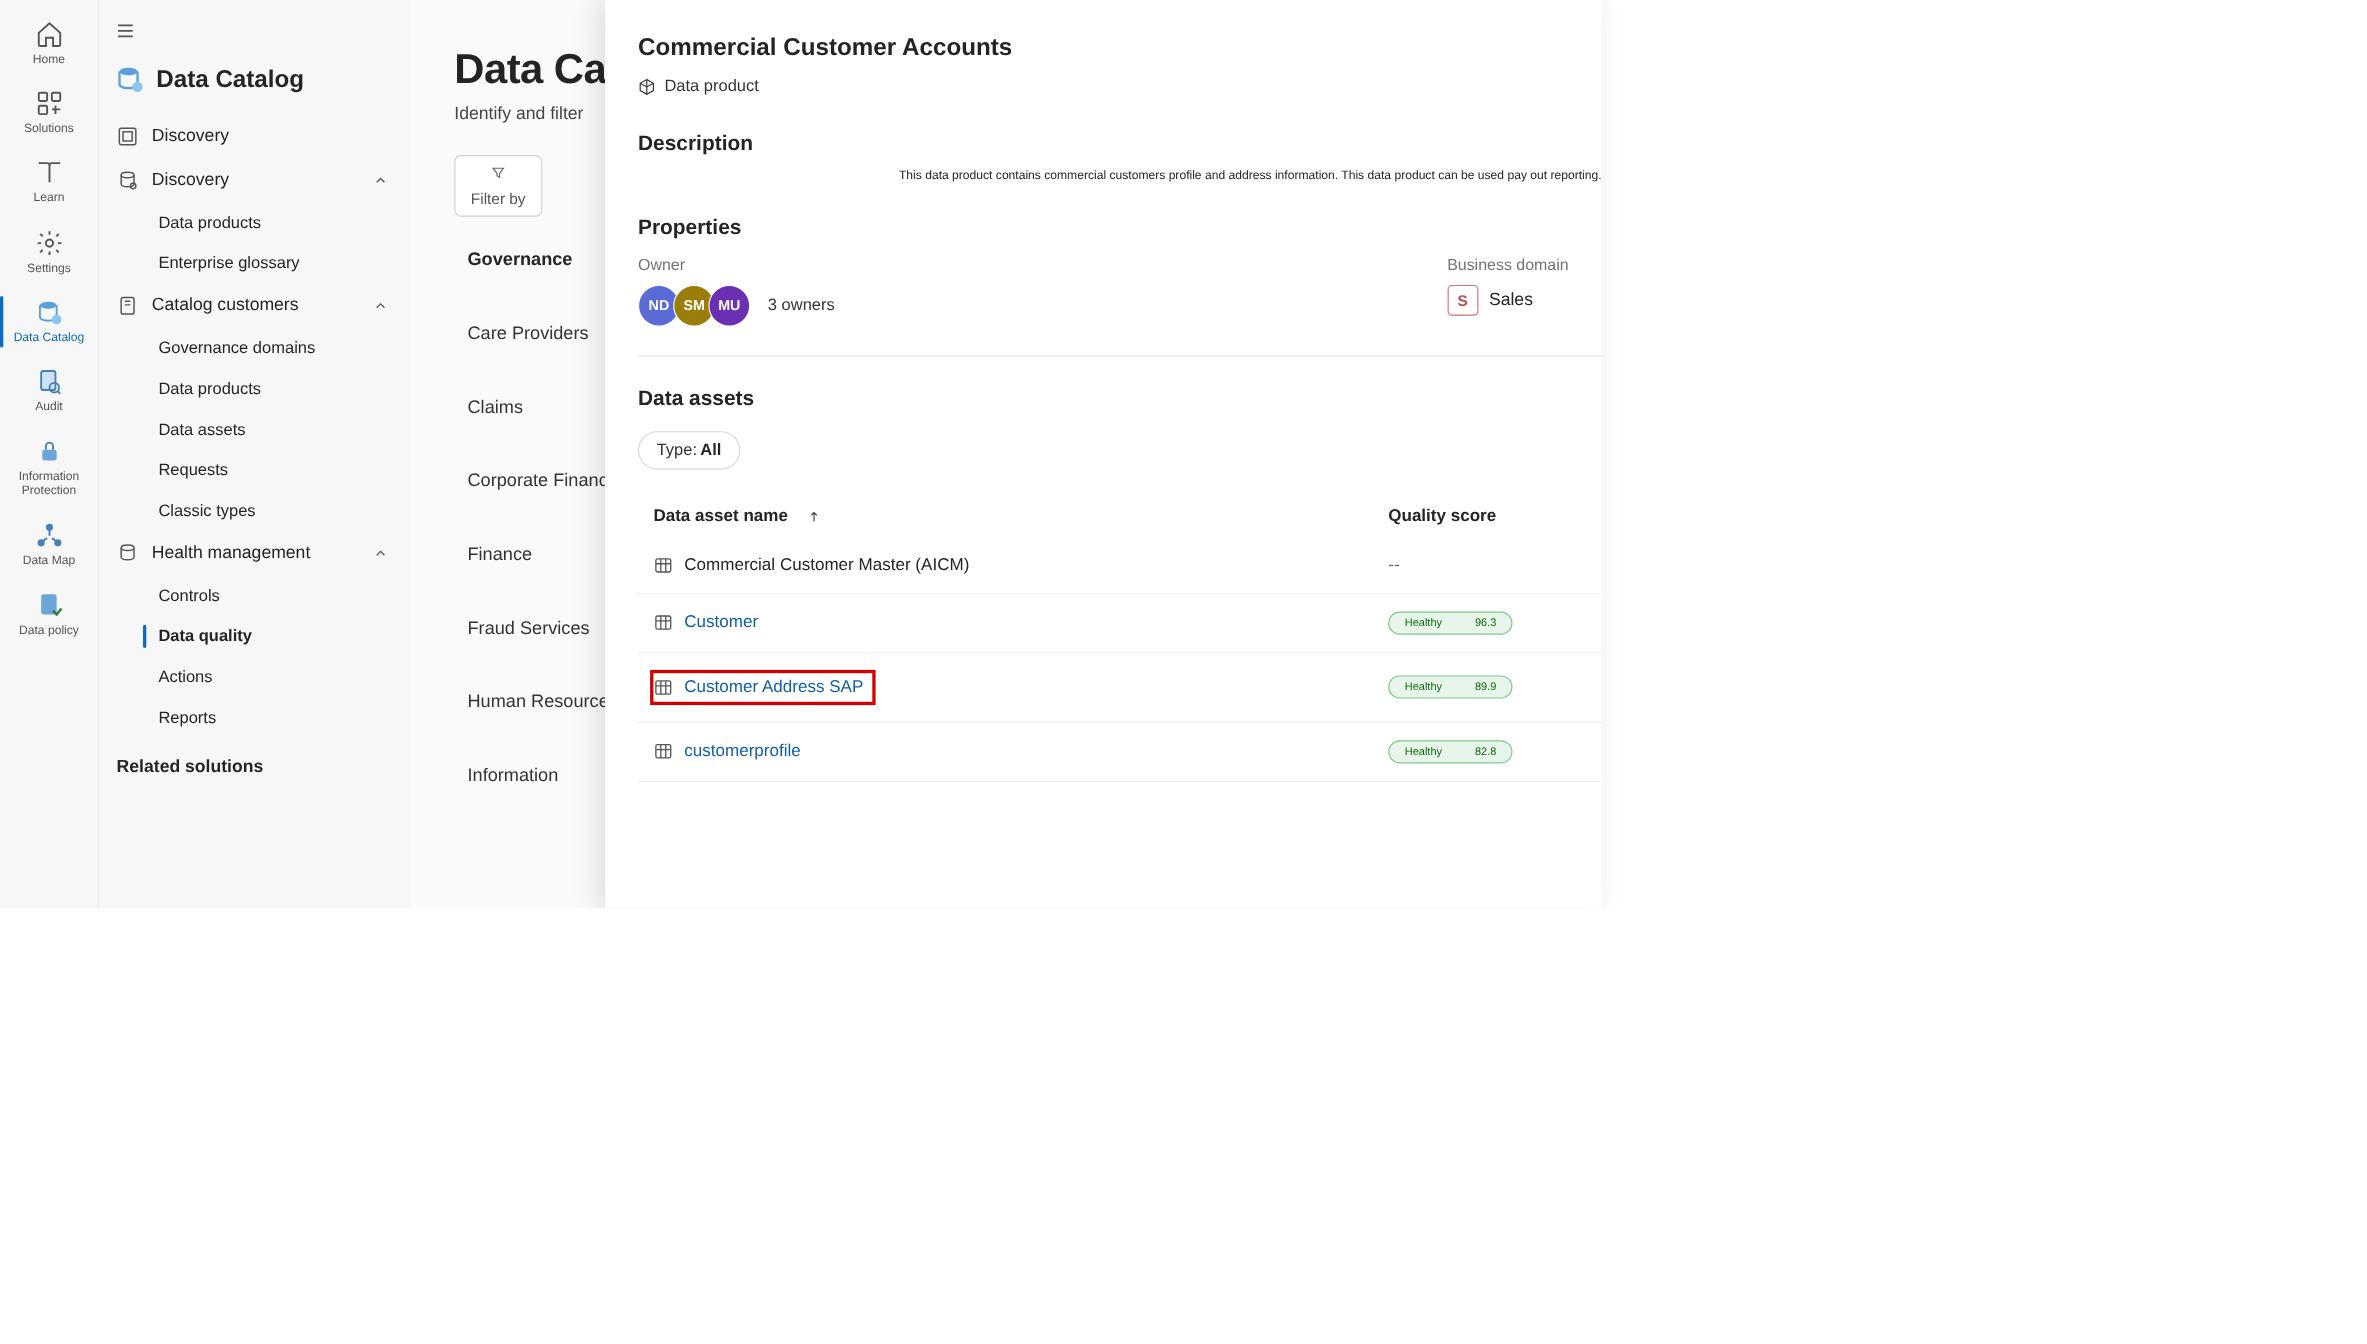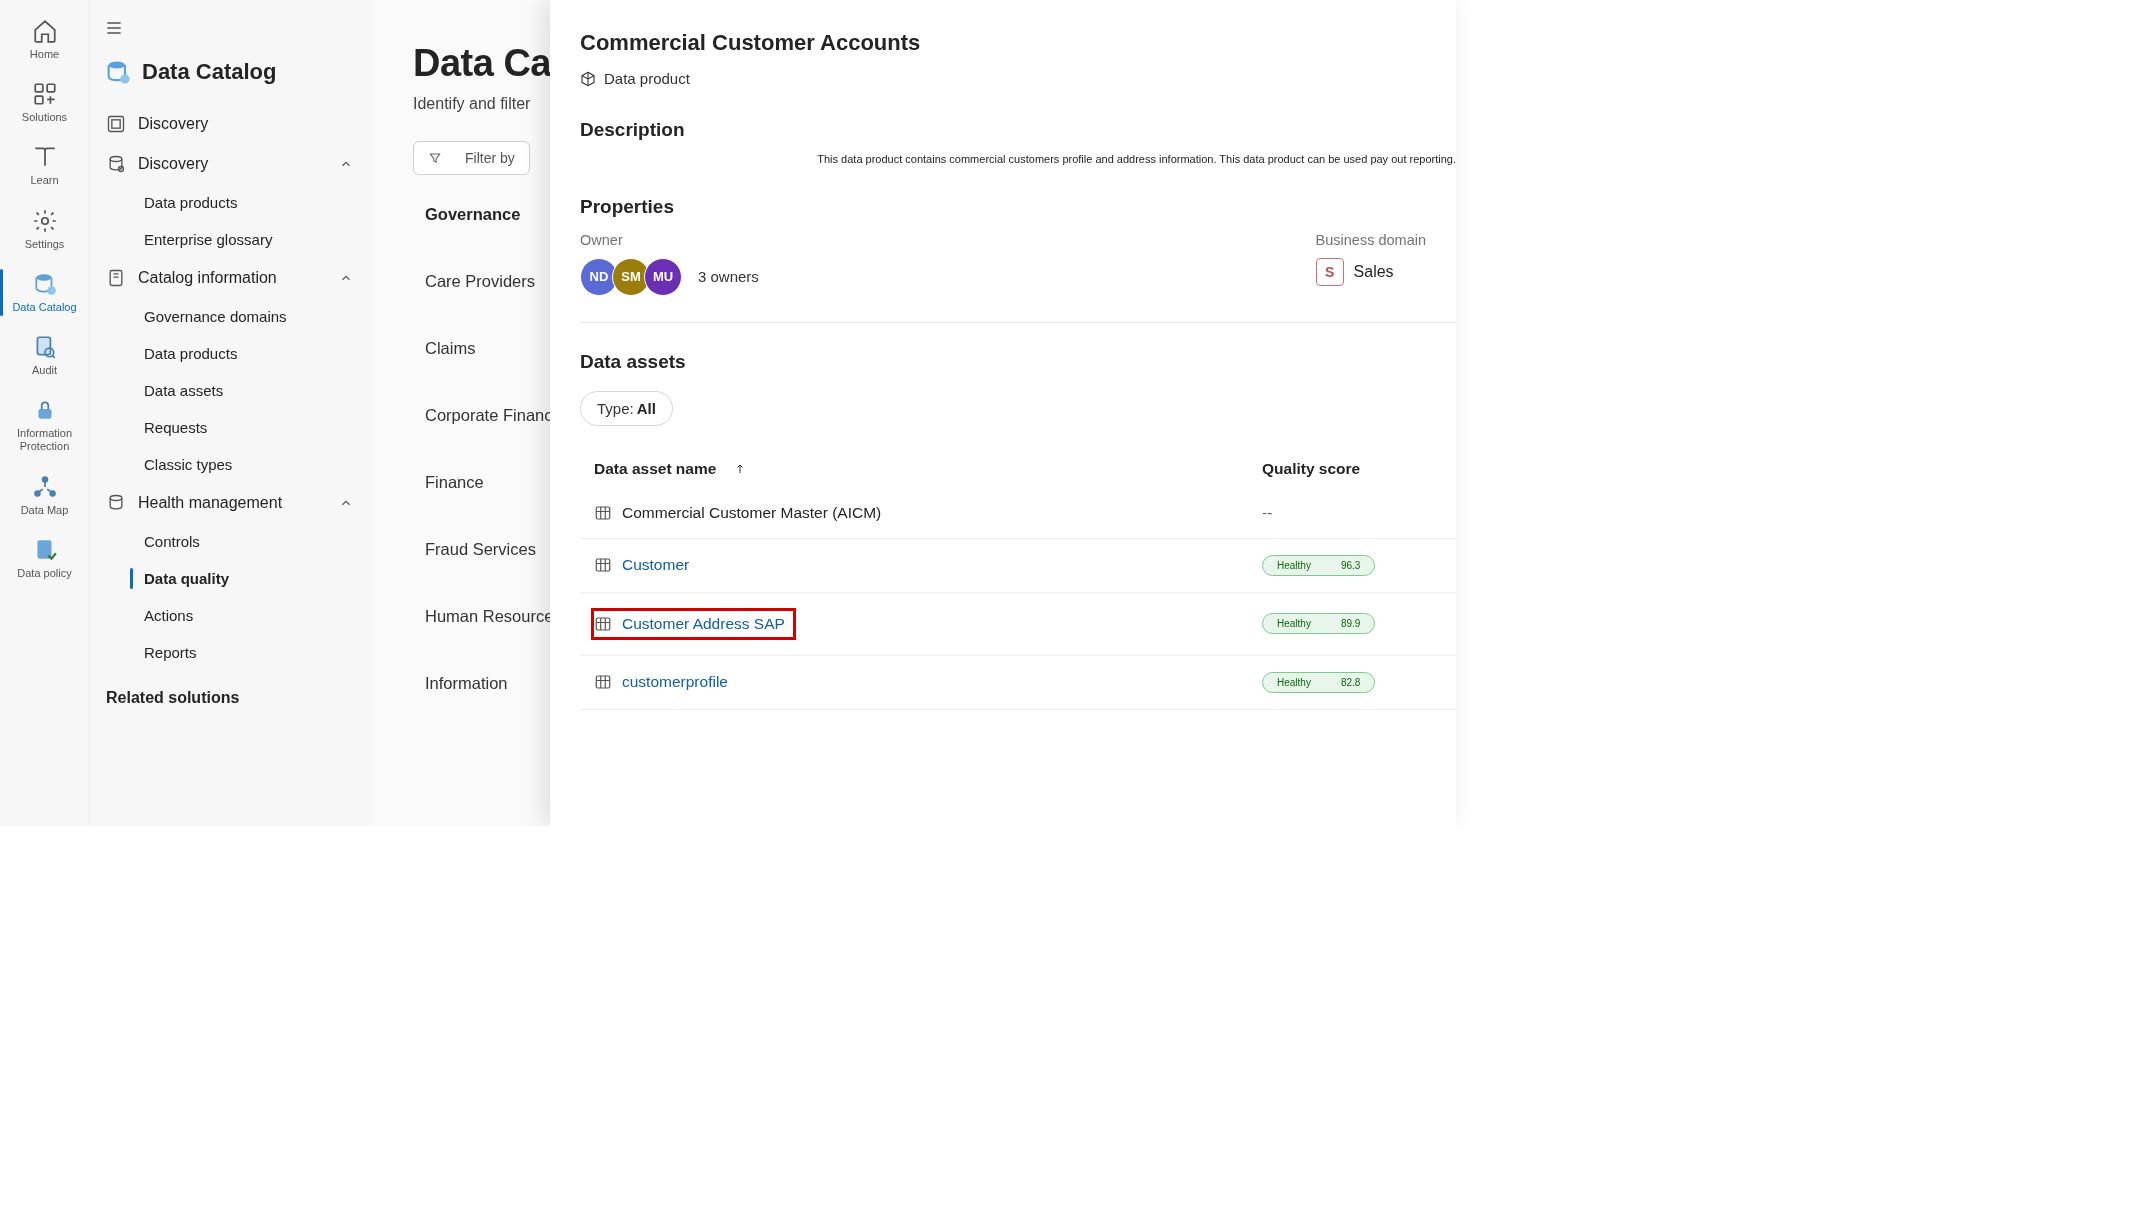"Filter by" .filter-pill { flex-direction: none -> column; gap: 23px -> 8px }
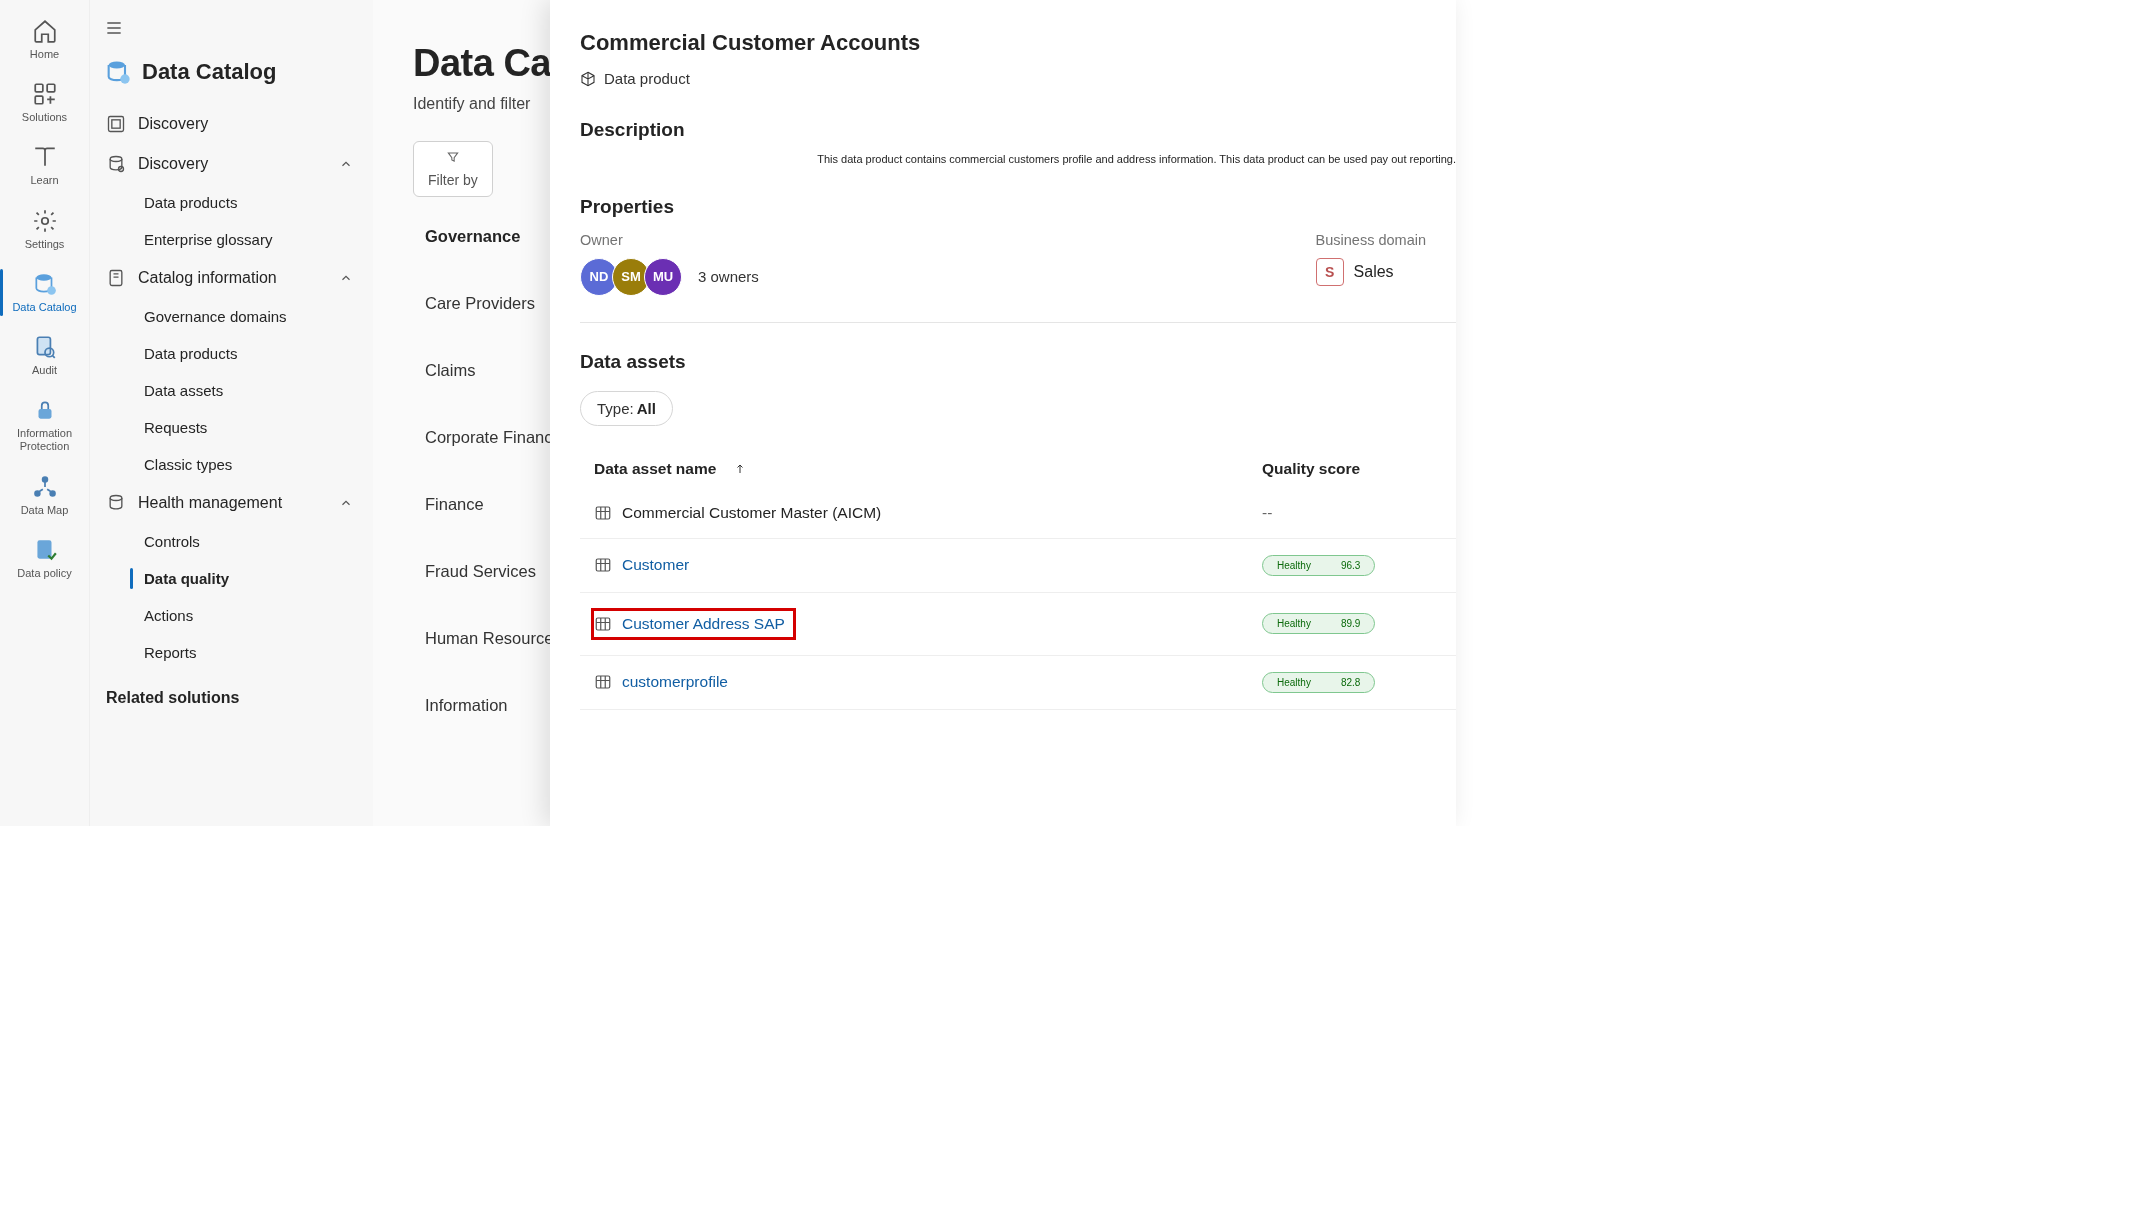"Catalog information" span { text: information -> customers }
